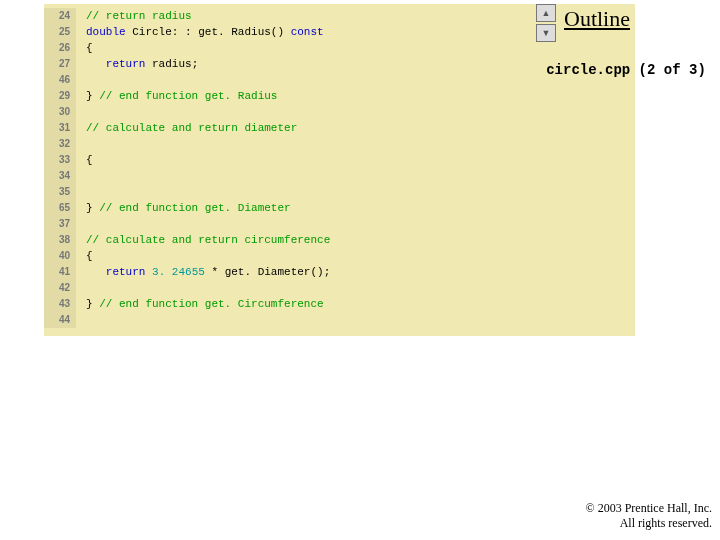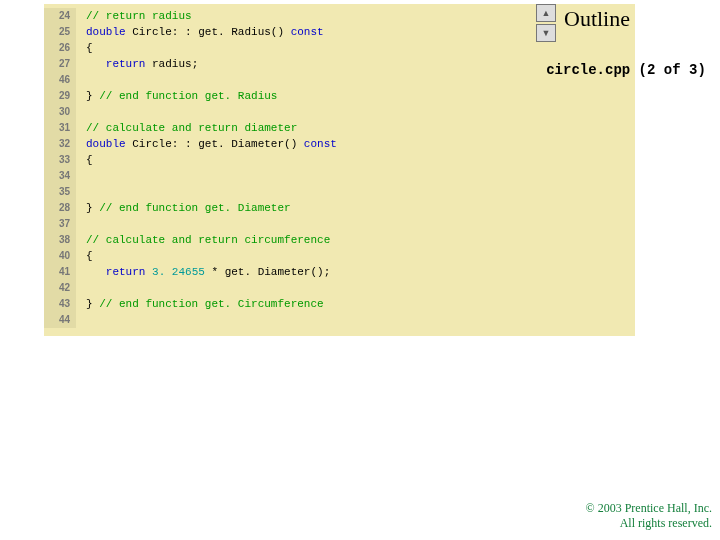"Outline" .outline { text-decoration: none -> underline }
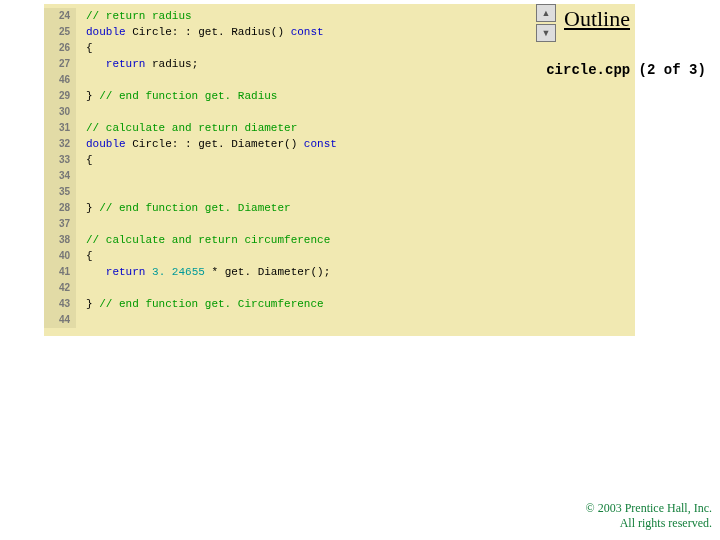"double Circle: : get. Diameter()" span.code { html: <span><span>double</span><span> Circle: : get. Diameter() </span><span>const</span></span> -> none }
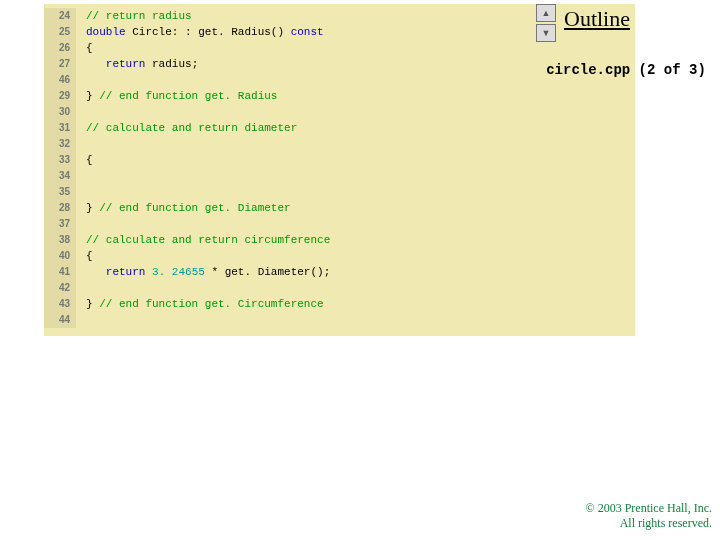"28" span.ln { text: 28 -> 65 }
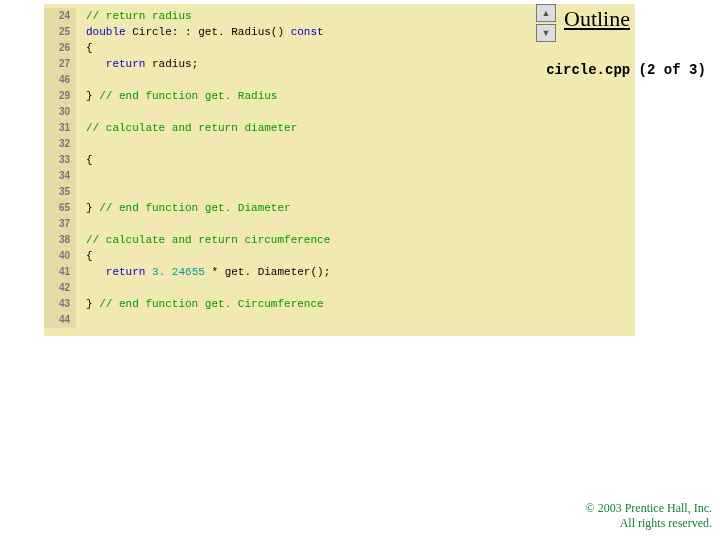"© 2003 Prentice Hall, Inc." .copyright { color: #15803d -> #000000 }
